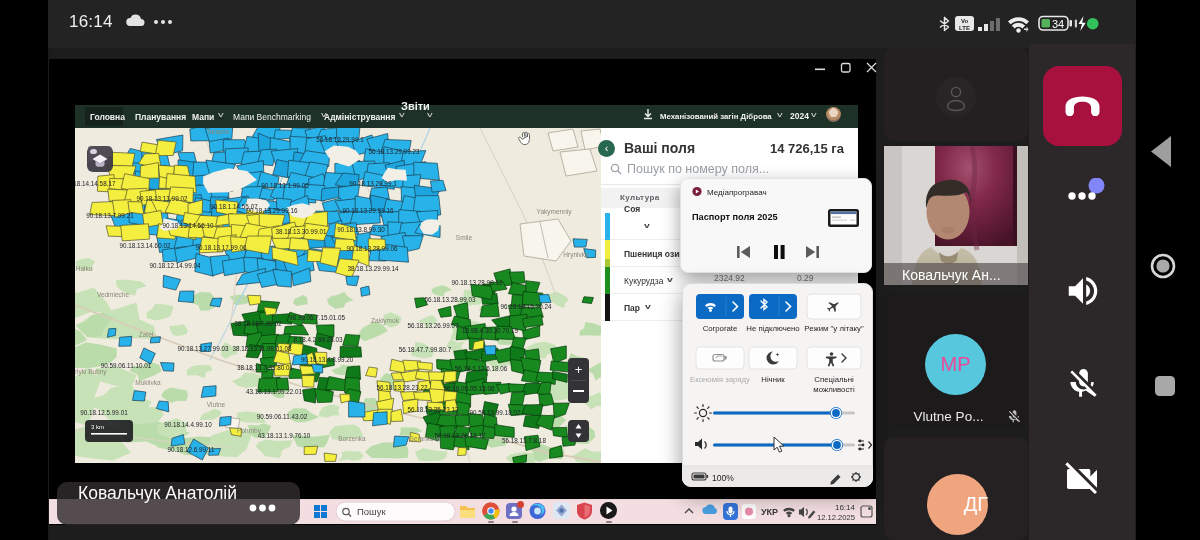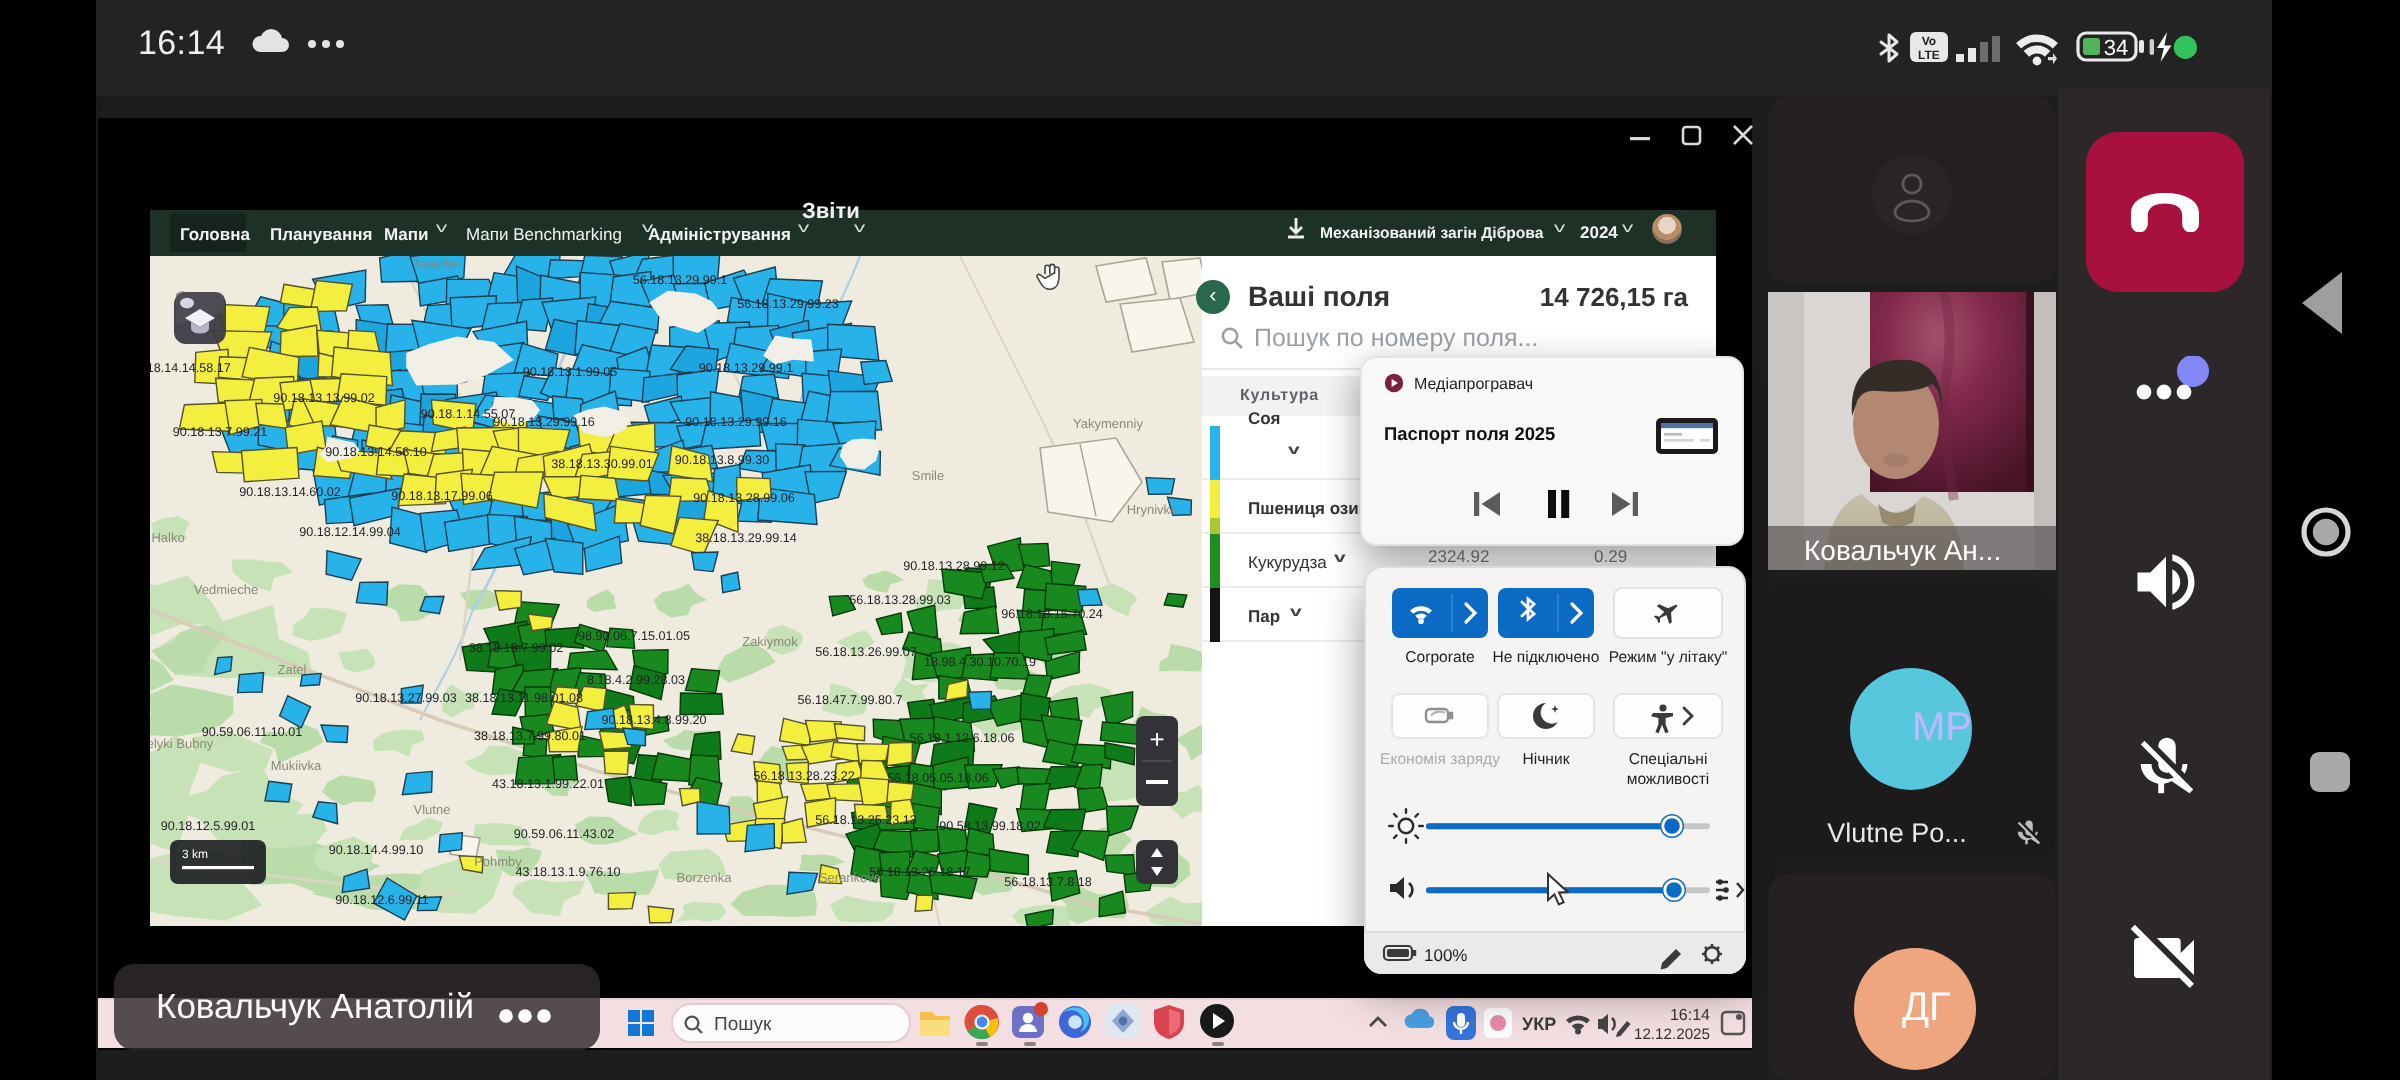"MP" div.abs { color: #c4b5fd -> #ec4899; text-align: right -> center }
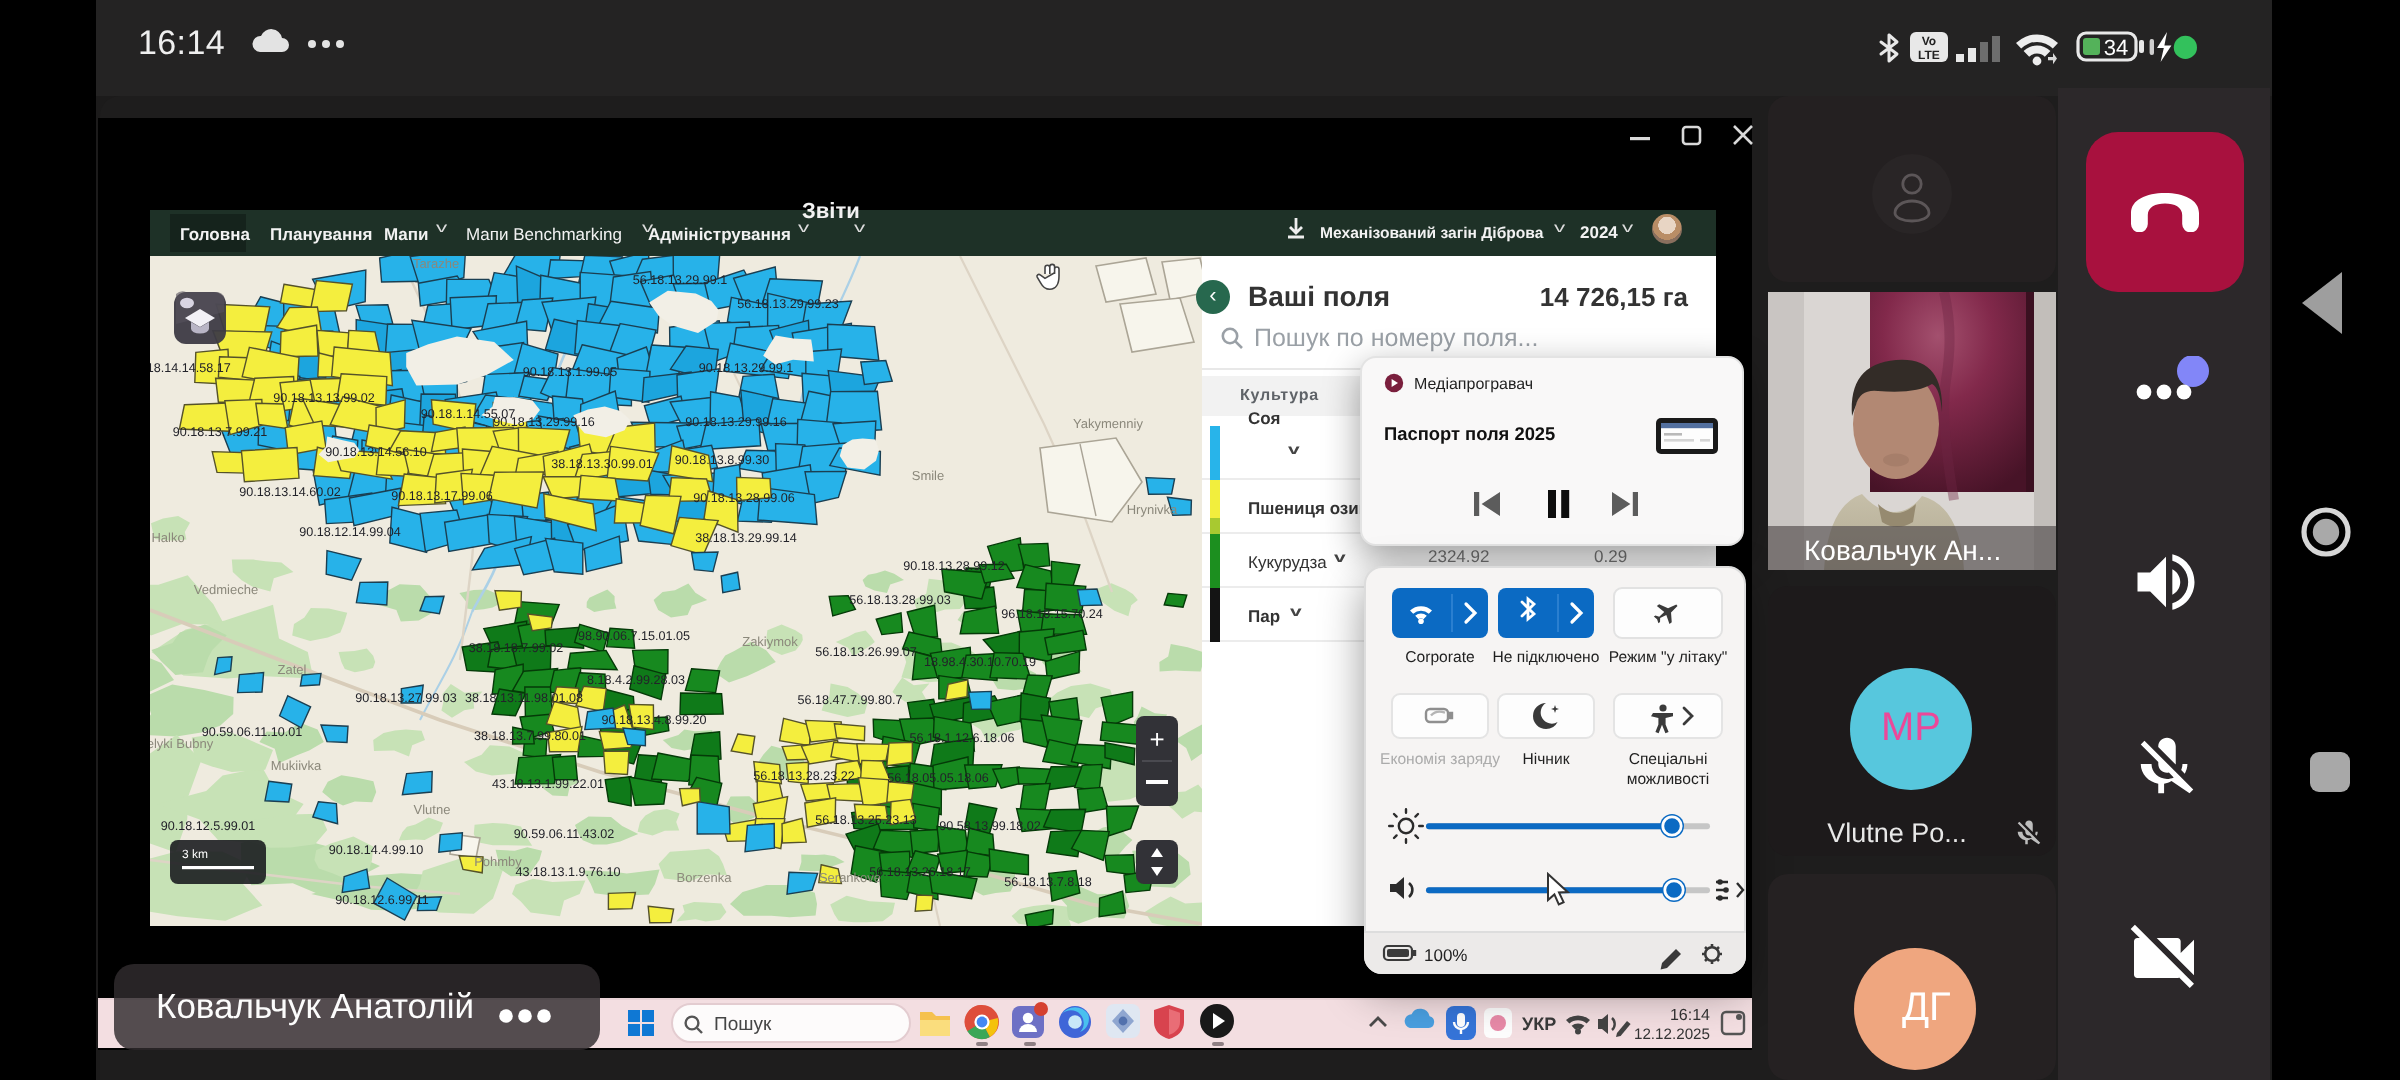"Ковальчук Анатолій" div.abs { top: 493px -> 483px }
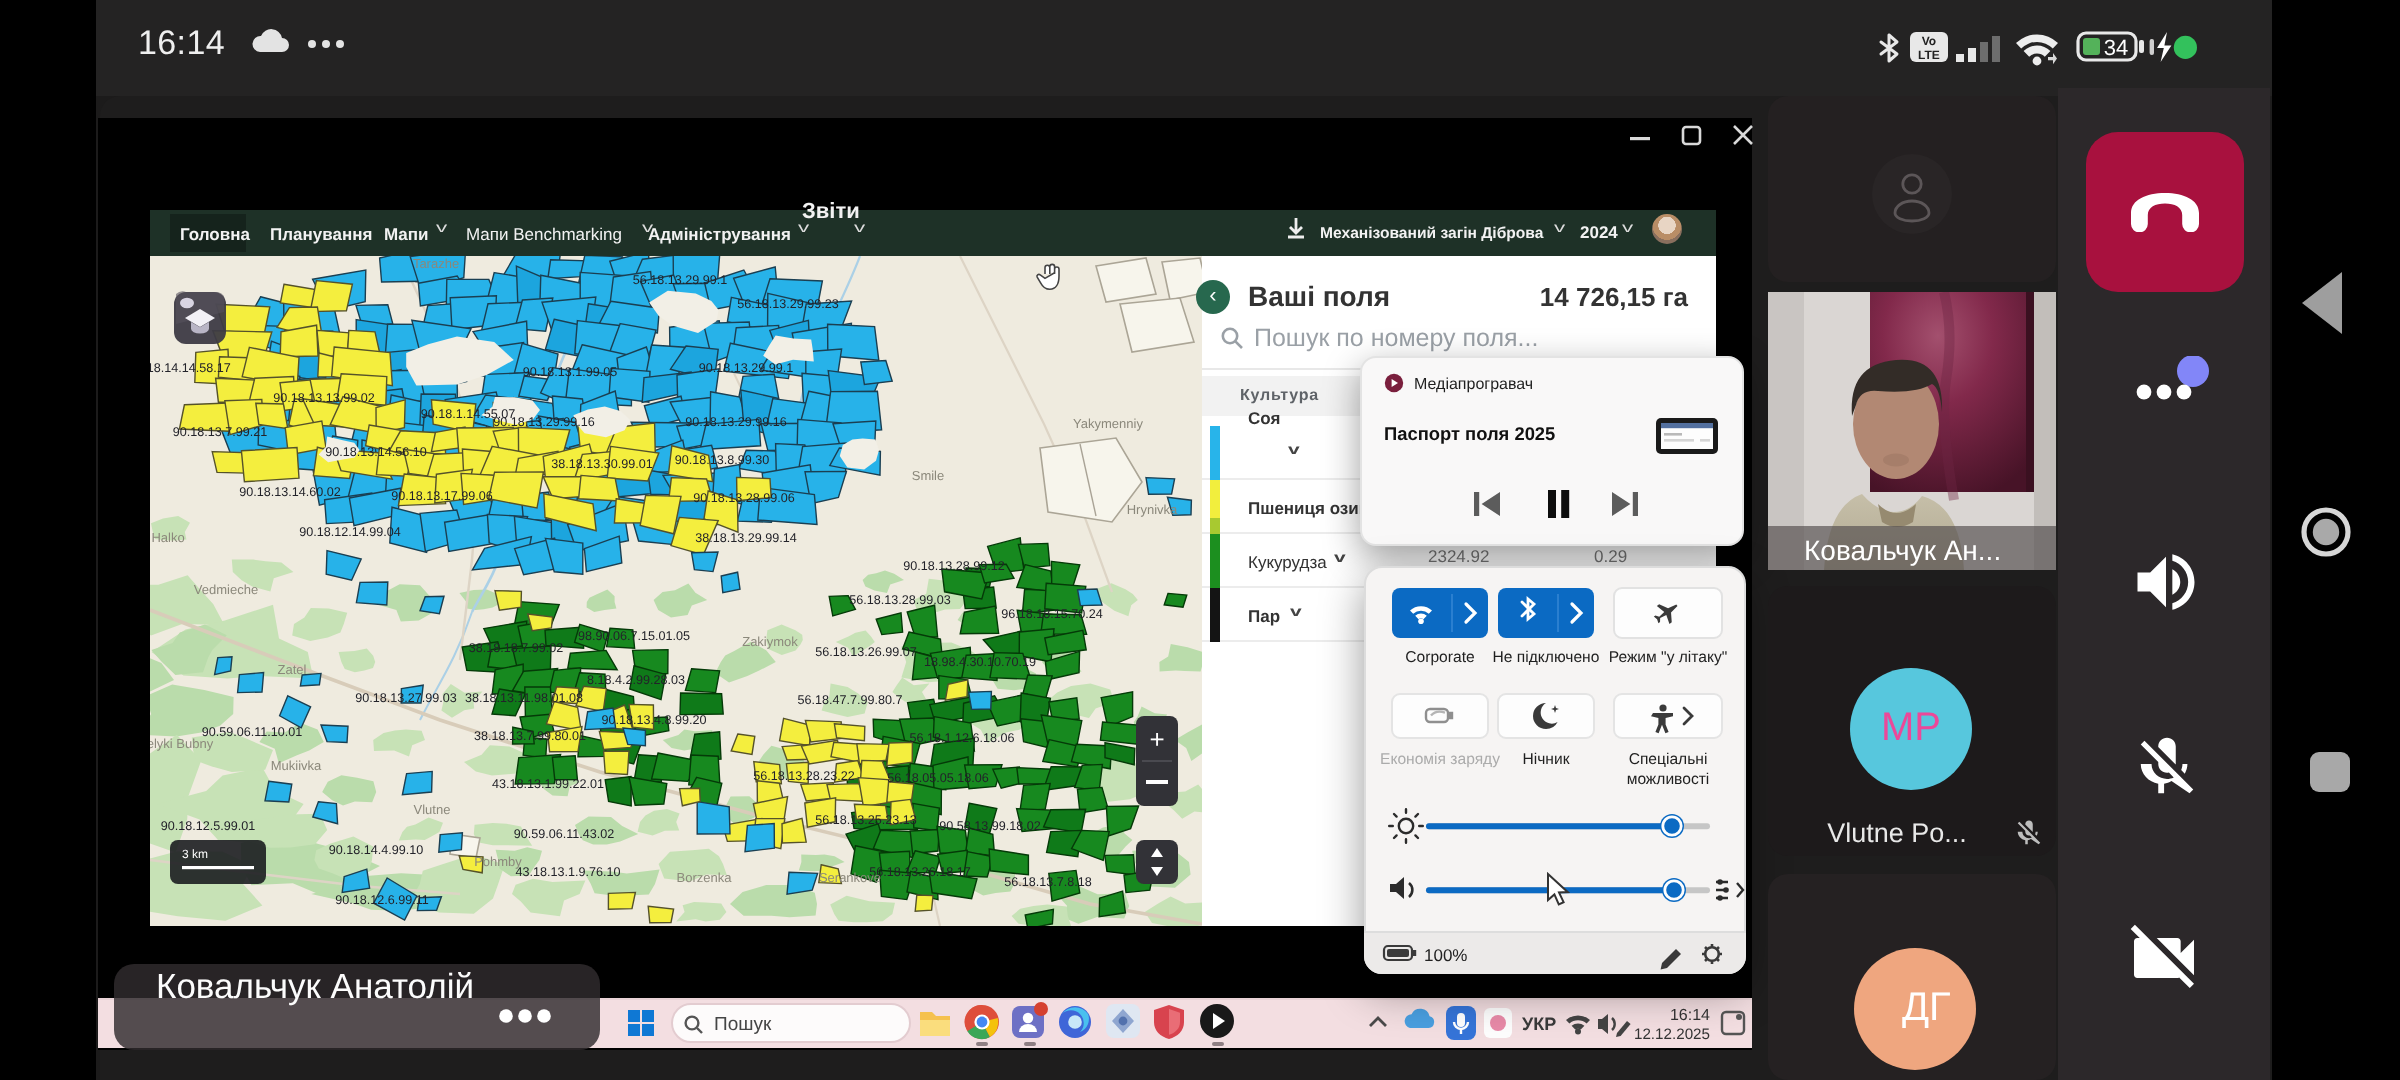"ДГ" div.abs { left: 951px -> 927px; text-align: left -> right }
